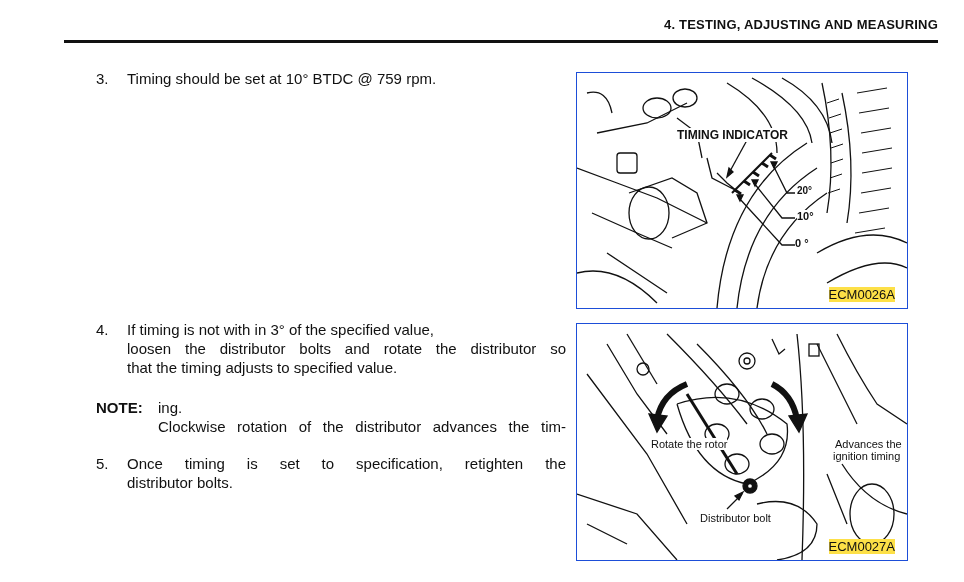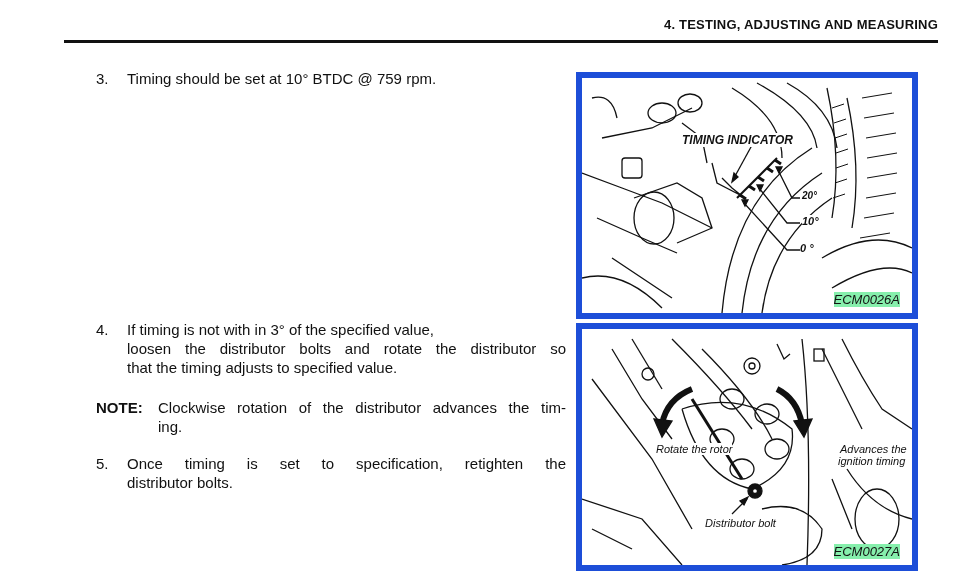"TIMING INDICATOR" .figure { border: 6px solid #1d4ed8 -> 1px solid #1d4ed8; font-style: italic -> none }
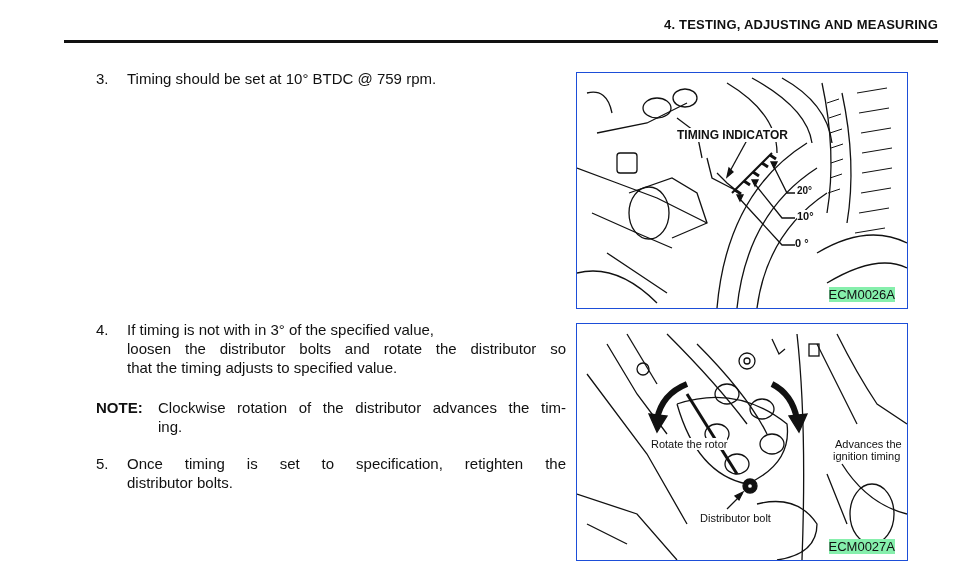"ECM0026A" .fig-code { background: #86efac -> #fde047 }
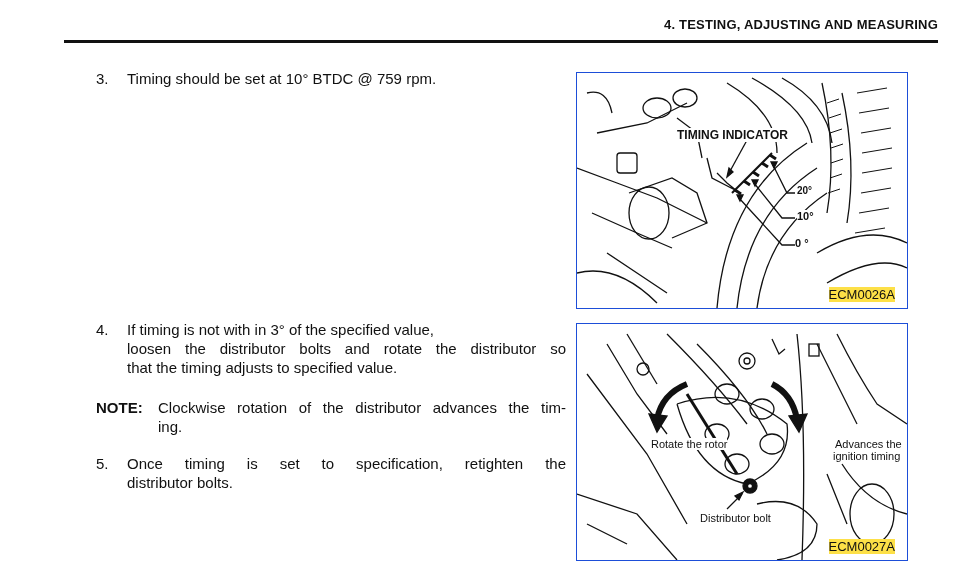"Clockwise rotation of the distributor" div { order: before "ing." -> after "ing." }
